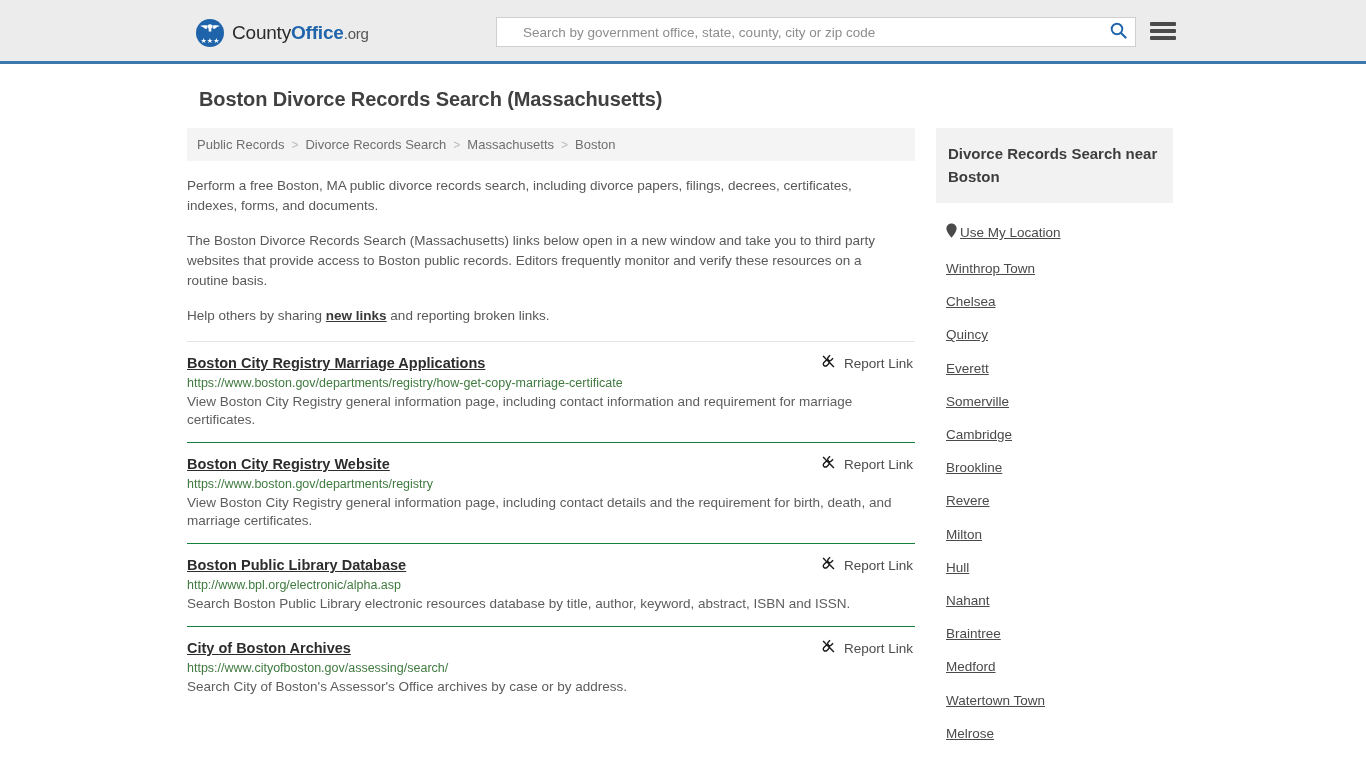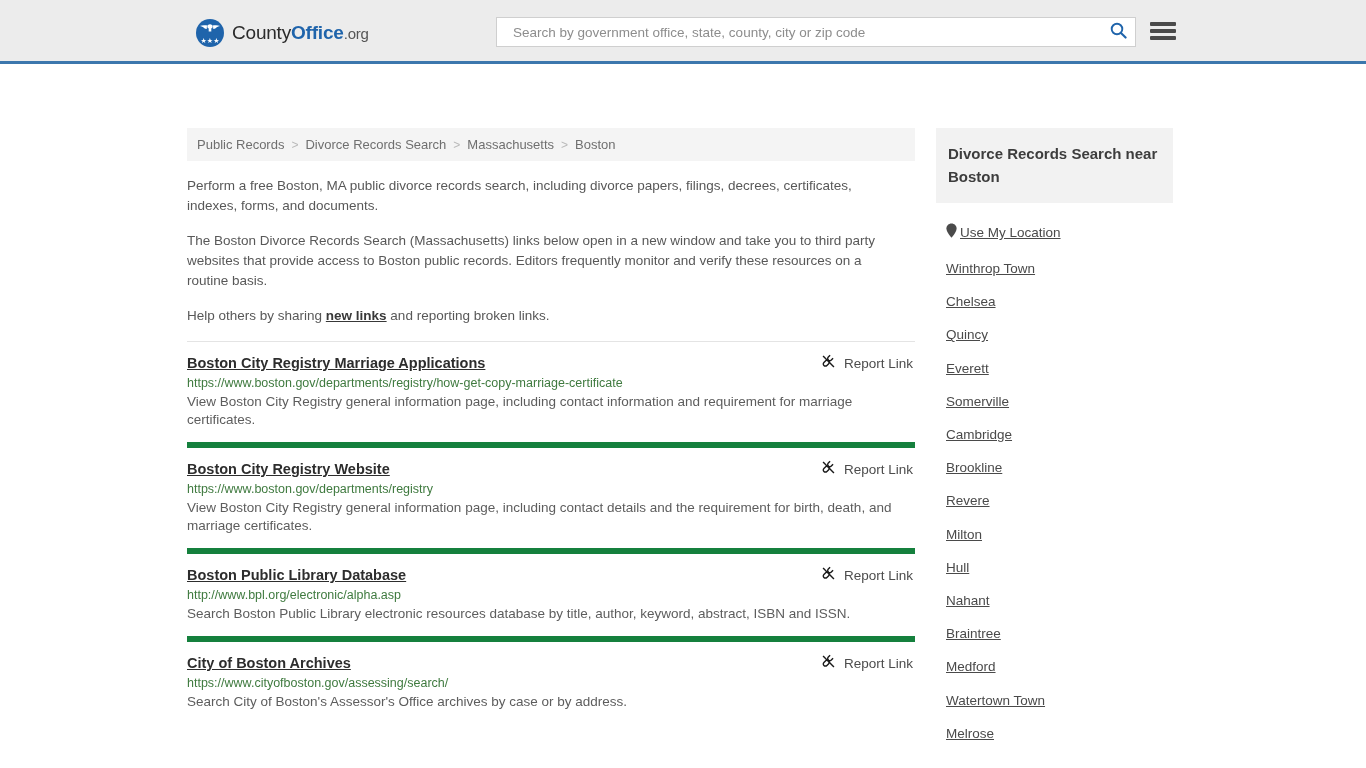"Search by government office, state," .search-input { padding: 0 8px 0 16px -> 0 8px 0 26px }
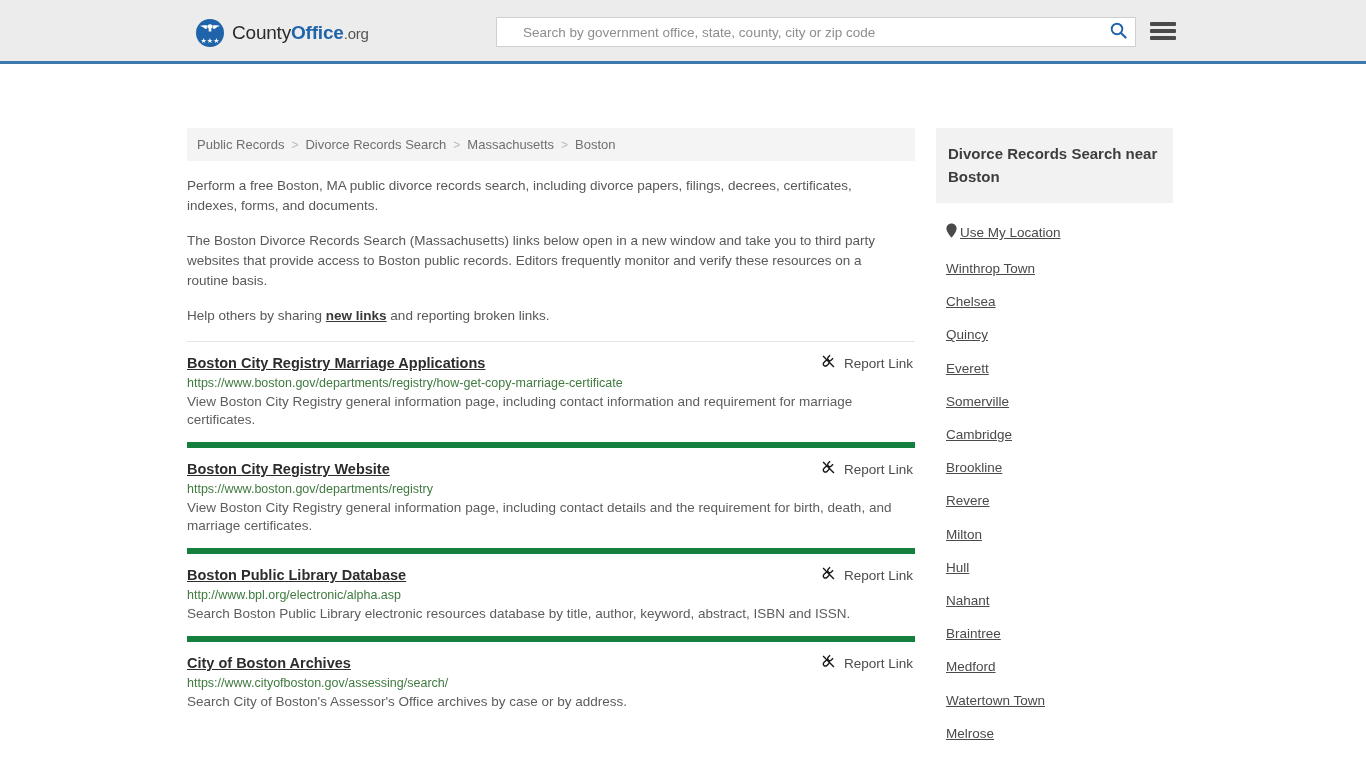"Boston Divorce Records Search" h1.page-title { html: none -> <h1>Boston Divorce Records Search (Massachusetts)</h1> }
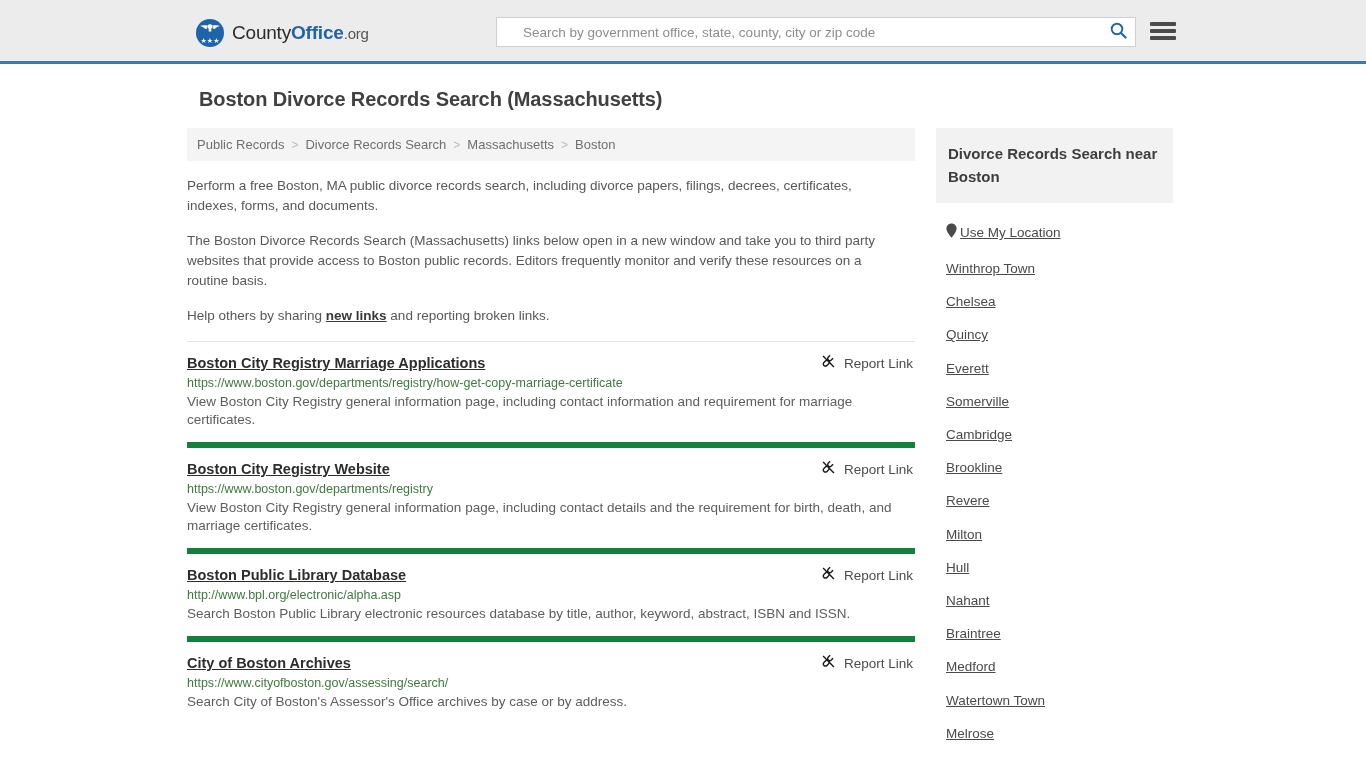"Boston City Registry Website" .result { border-top: 6px solid #15803d -> 1px solid #15803d }
